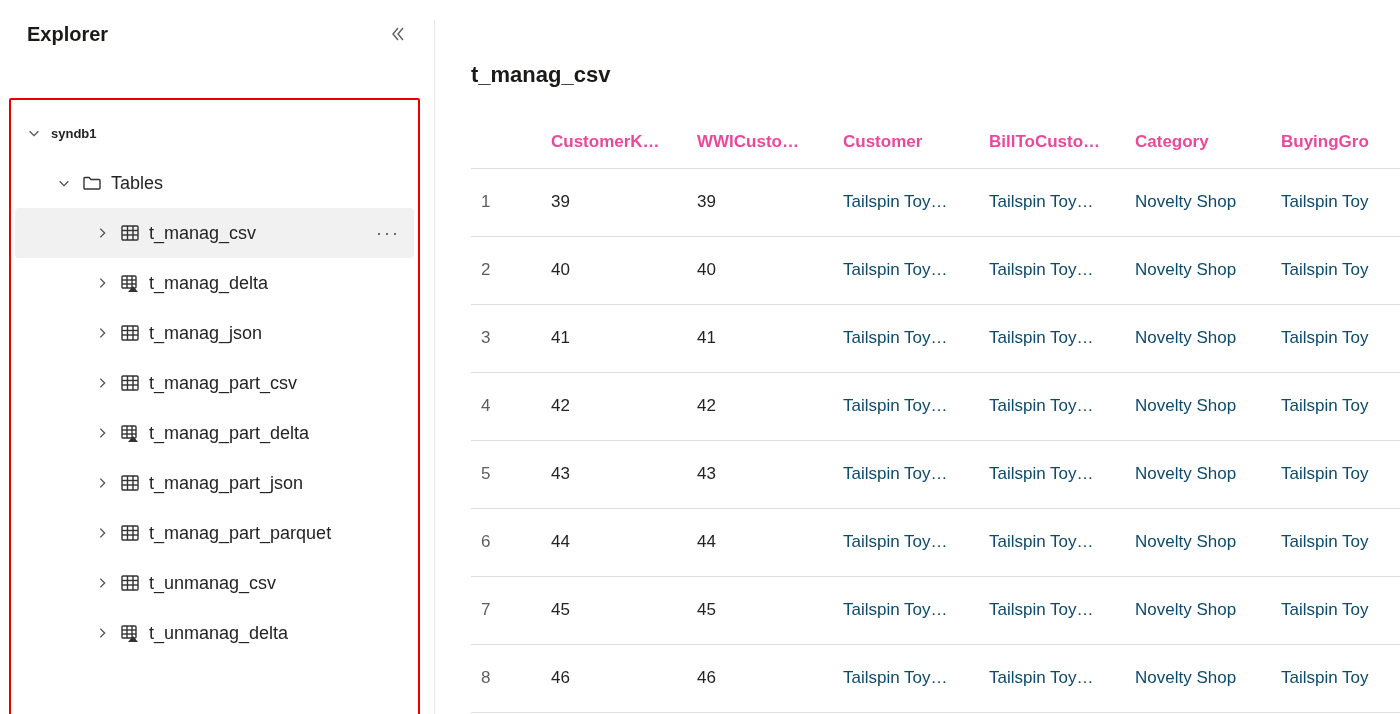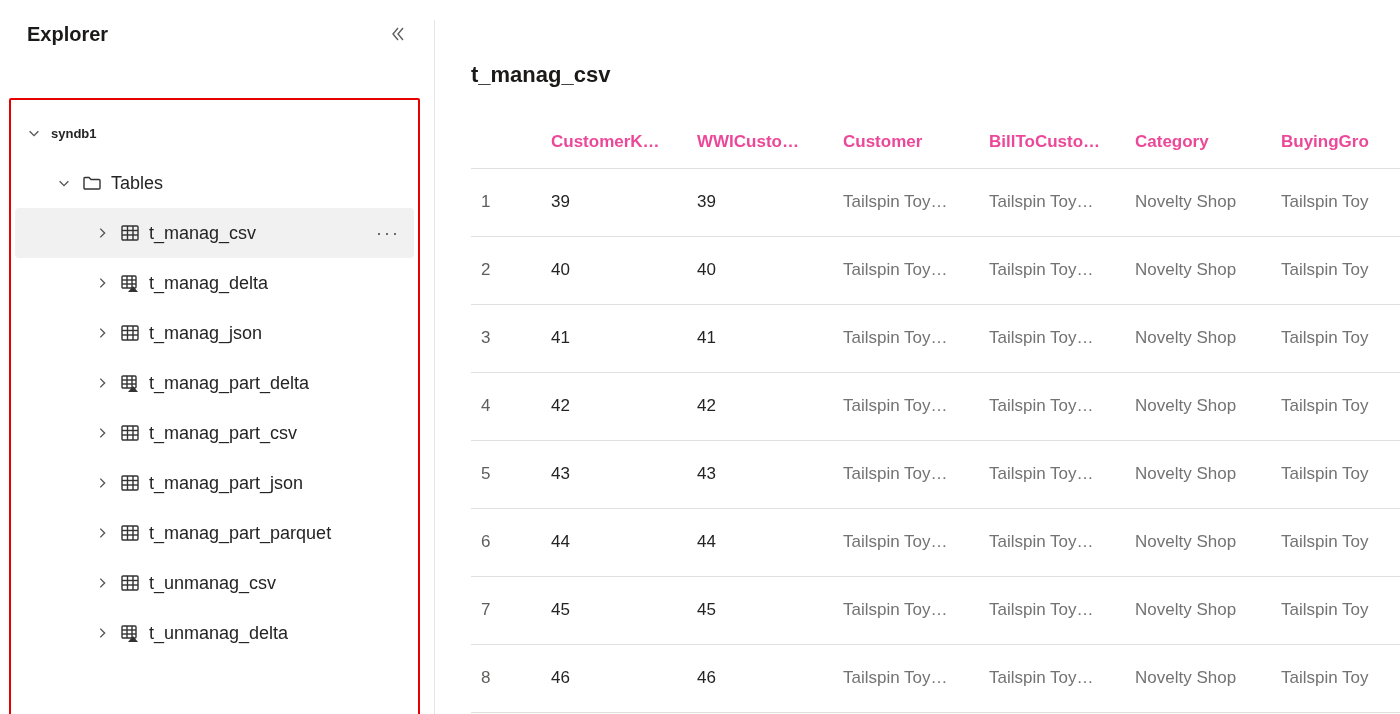"Tailspin Toy…" table.preview td { color: #737373 -> #0c4a6e }
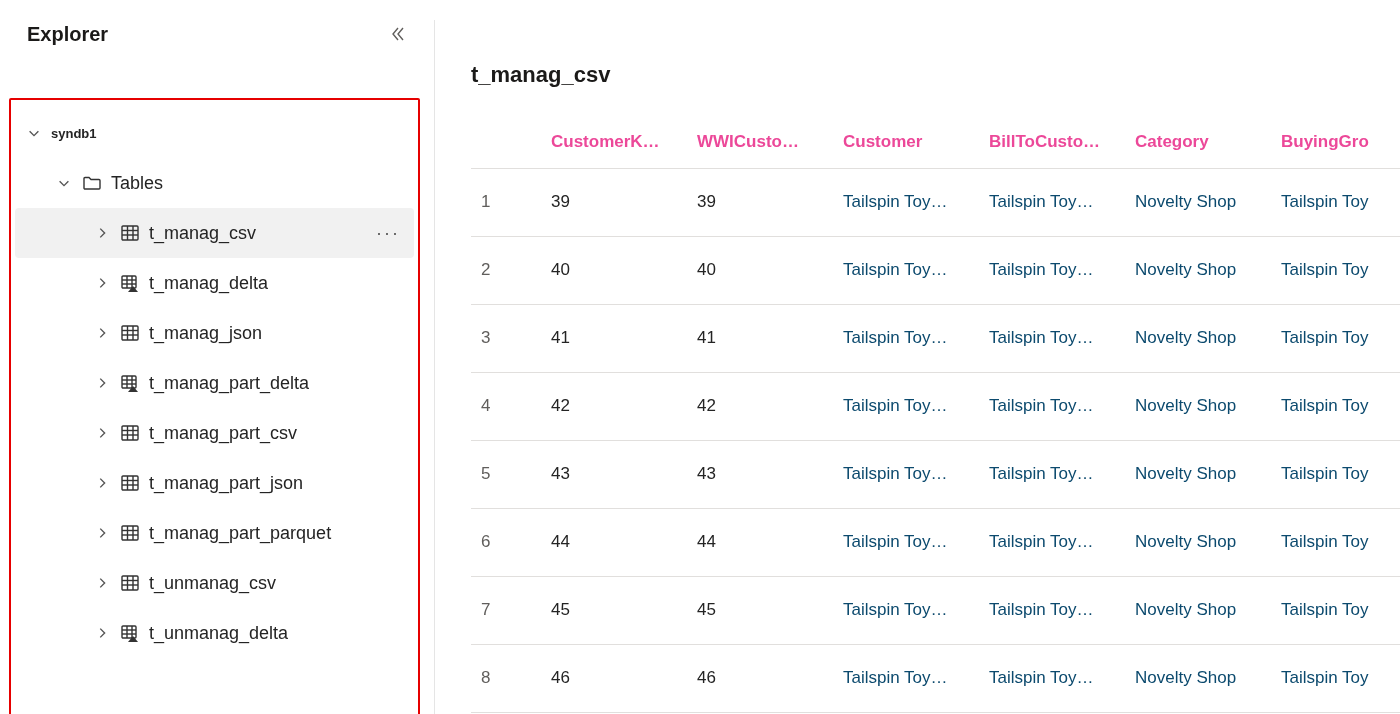"t_manag_part_delta" div.tree-row { order: before "t_manag_part_csv" -> after "t_manag_part_csv" }
